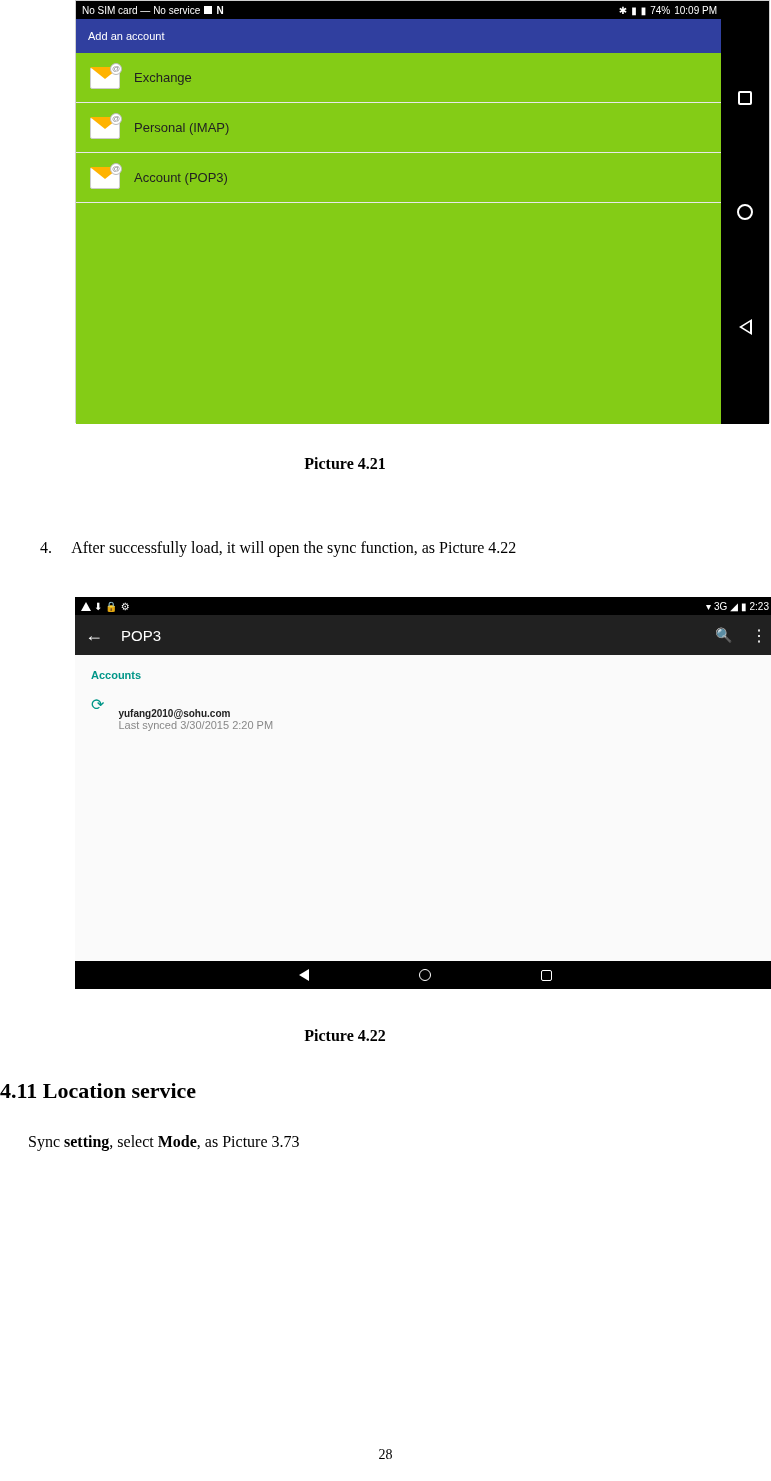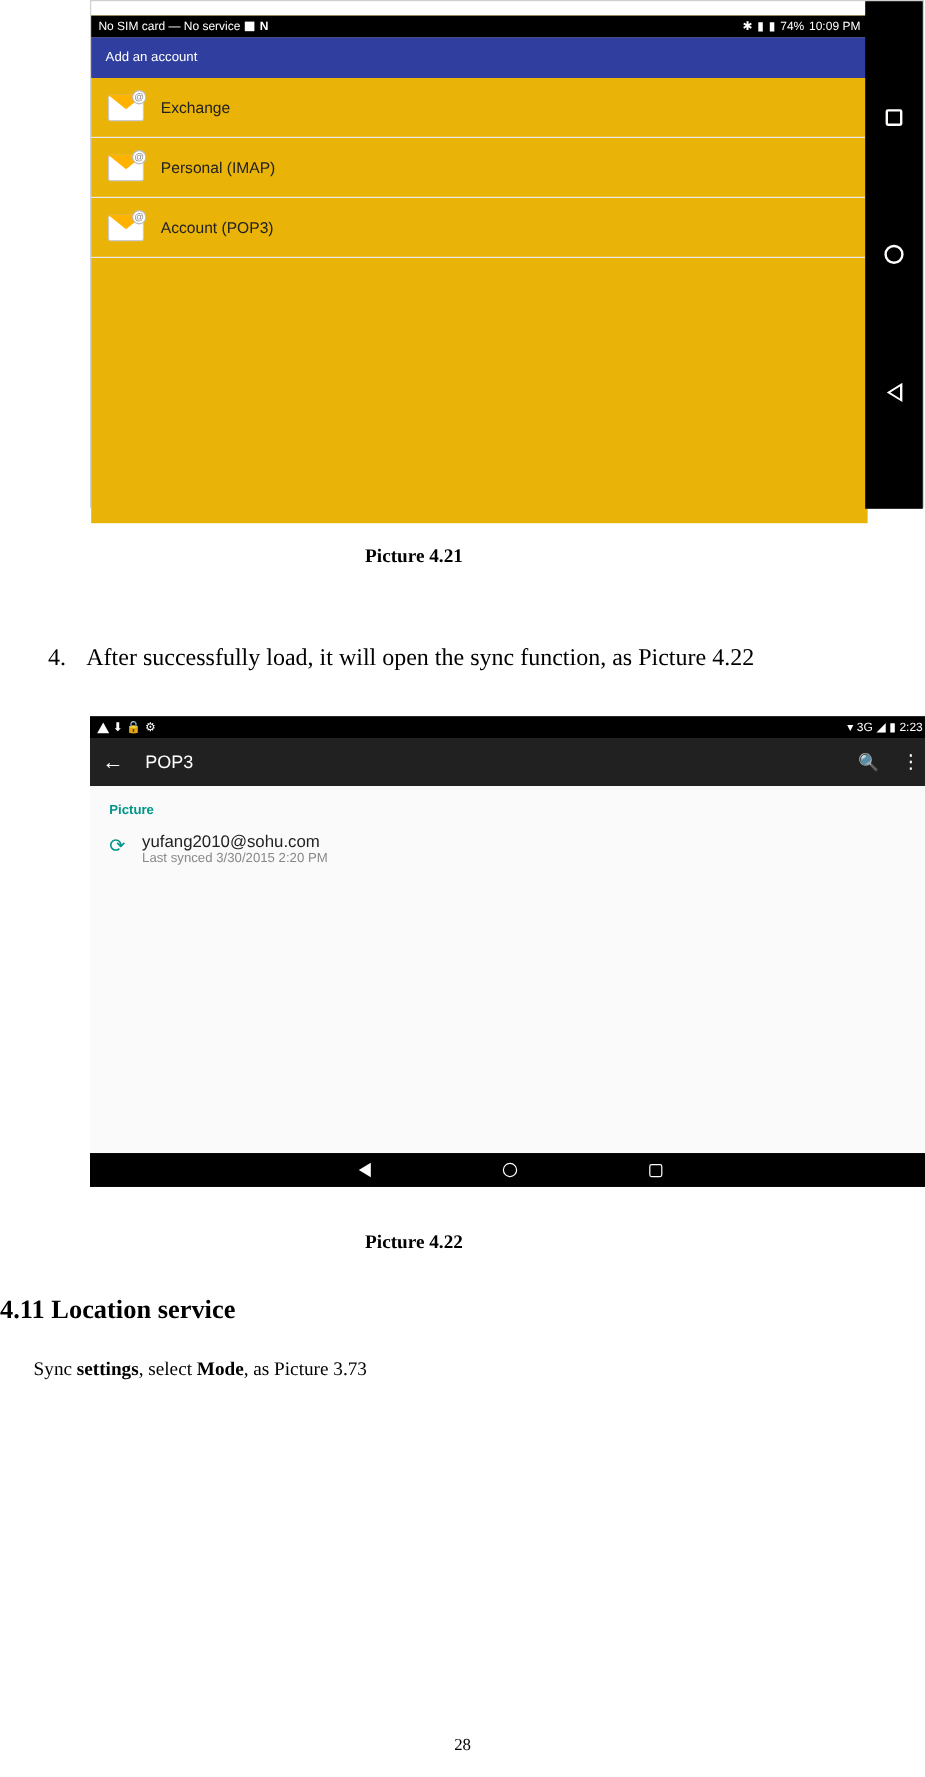"No SIM card — No" .shot1-main { background: #eab308 -> #84cc16; top: 12px -> 0 }
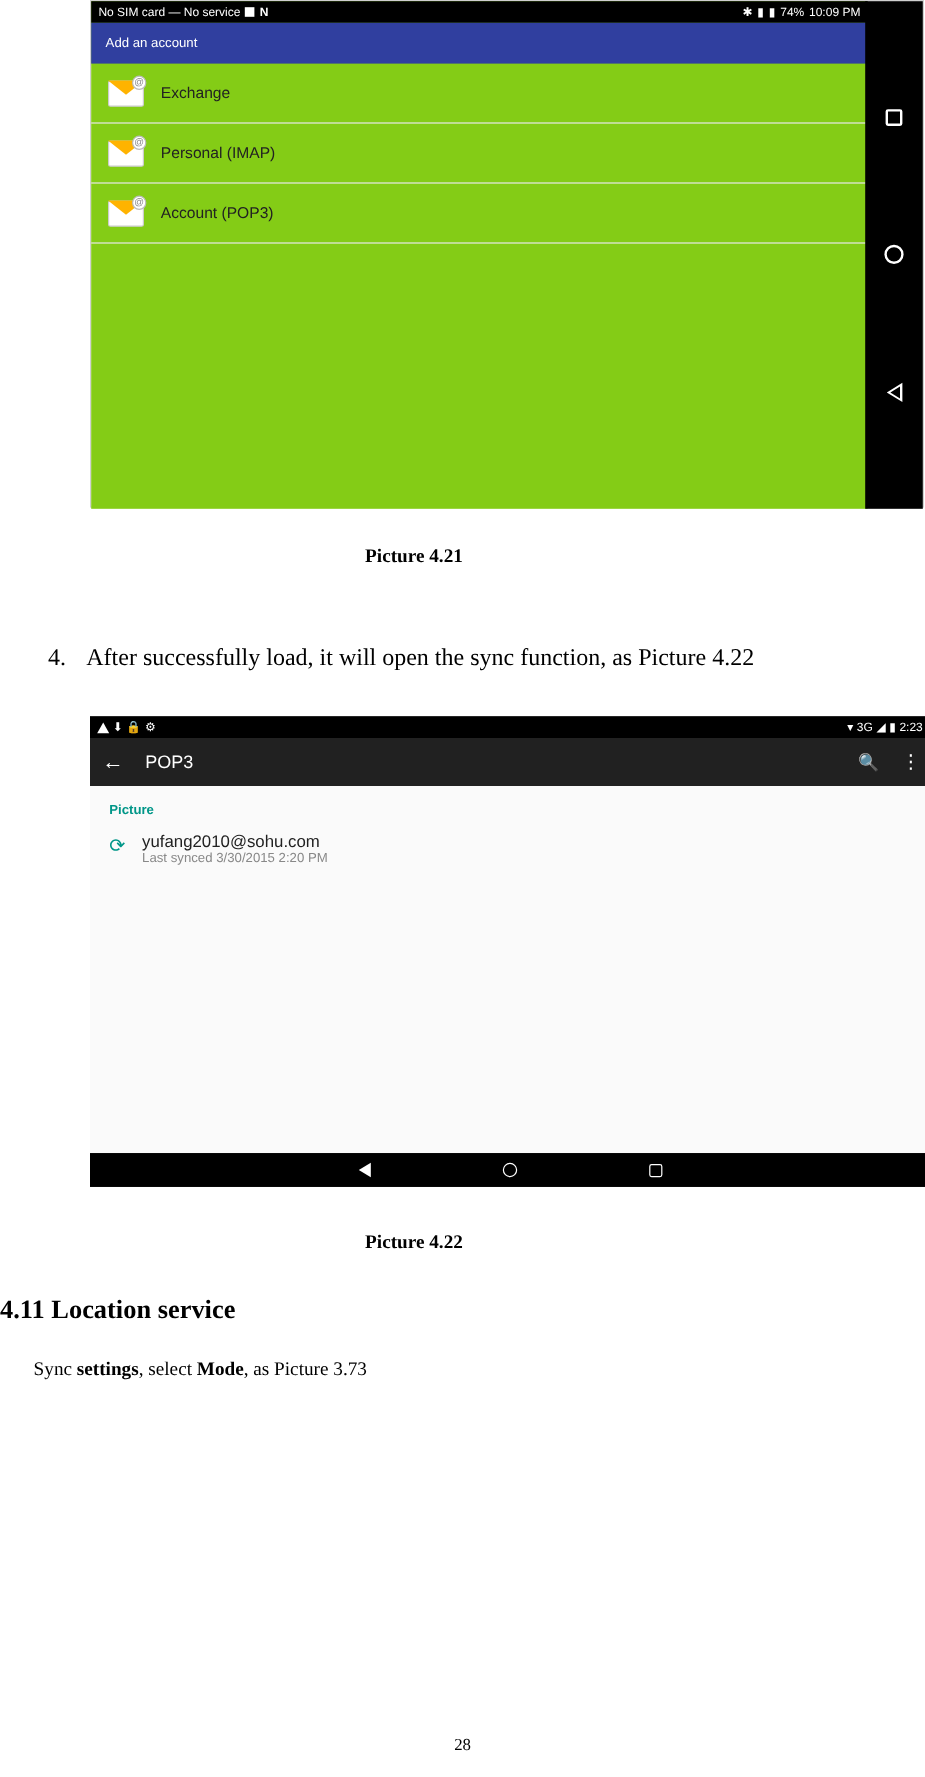"4. After successfully load, it" .list-item4 { font-size: 20px -> 16px }
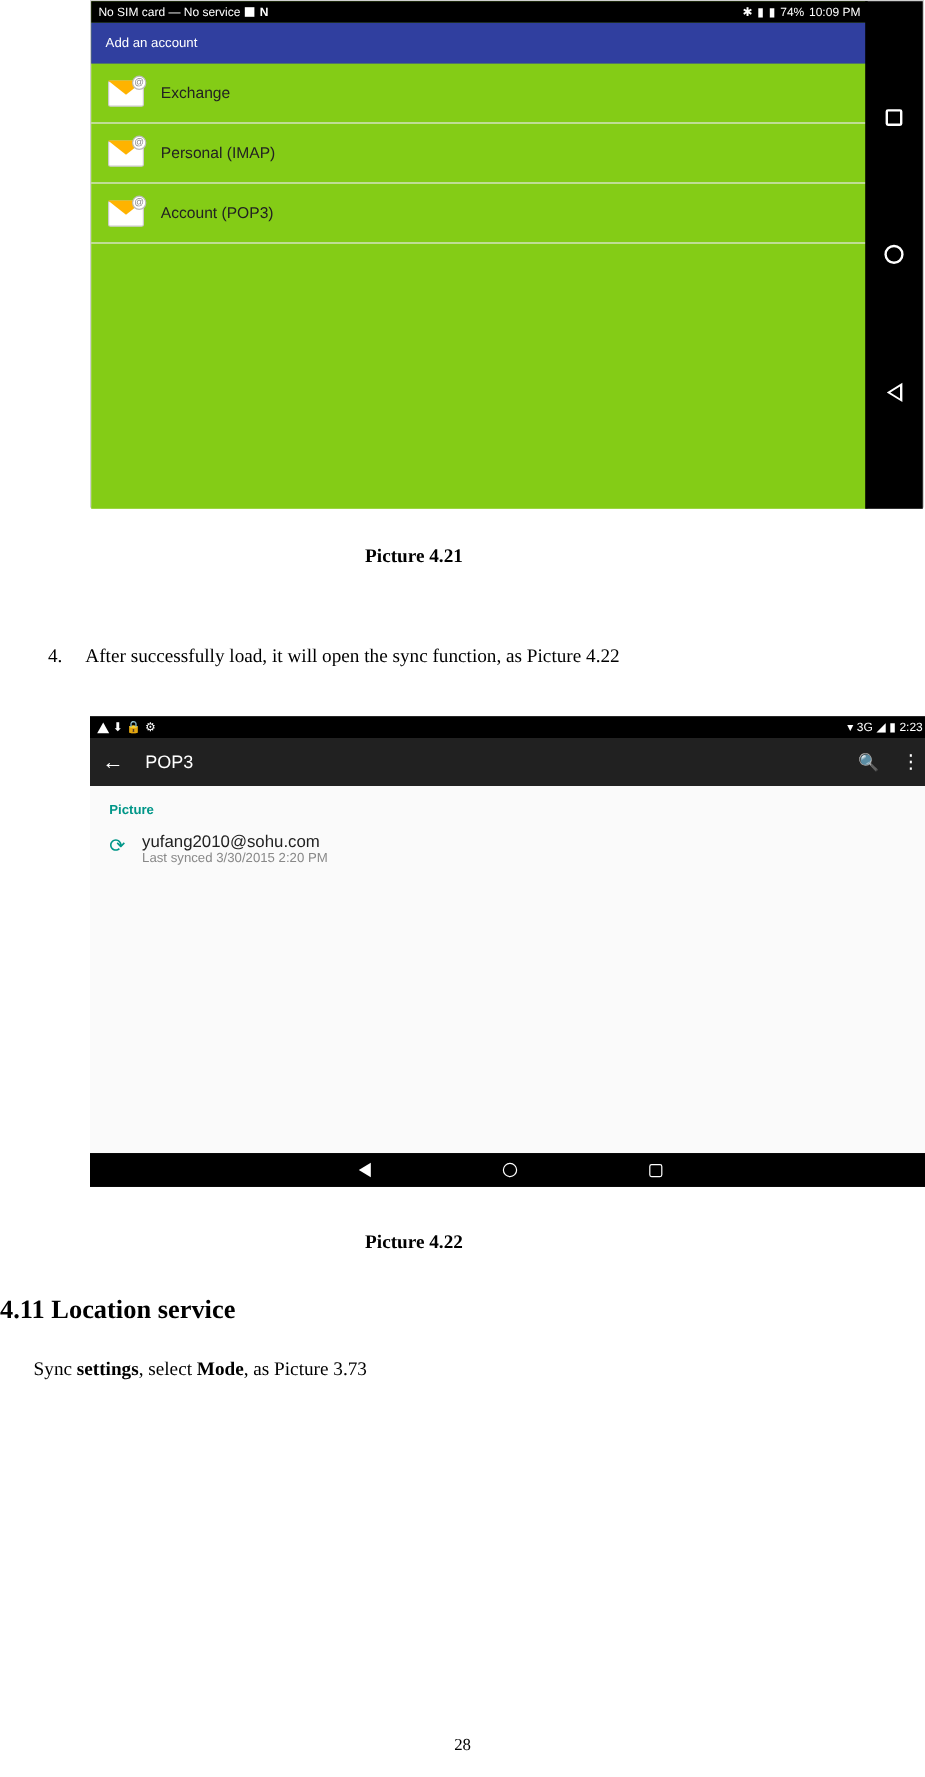"Picture" div.sect-label { text: Picture -> Accounts }
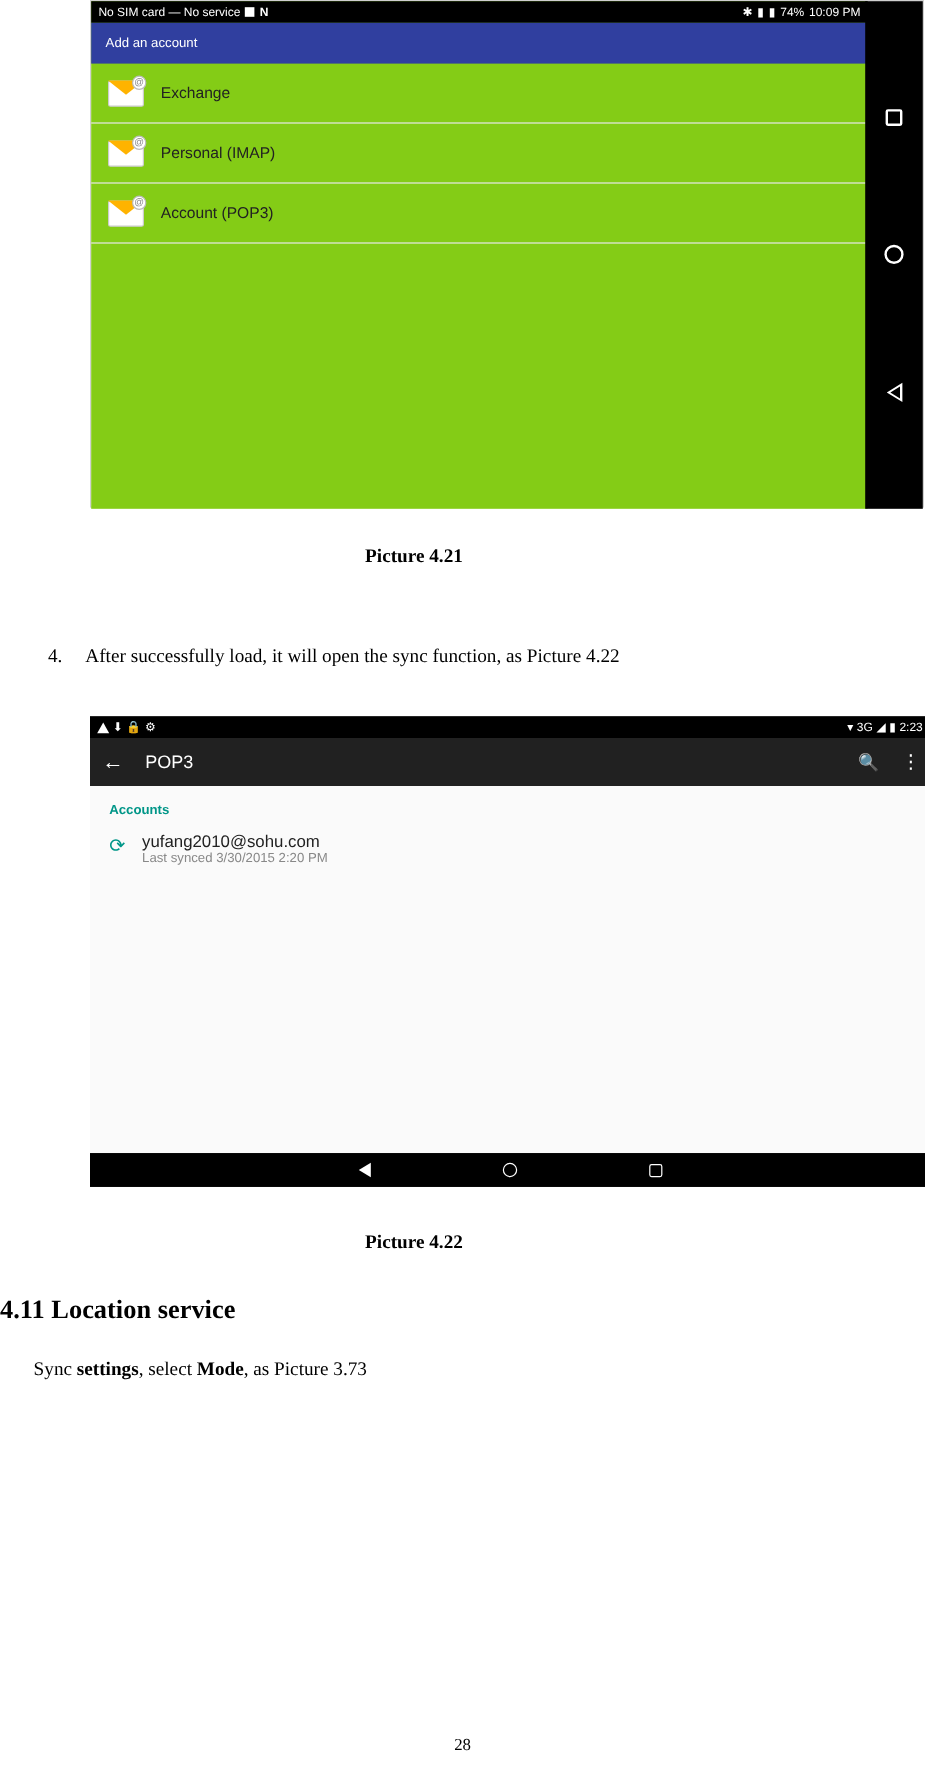"yufang2010@sohu.com" .acct-email { font-size: 14px -> 10px; font-weight: 400 -> 700; margin-top: none -> 15px }
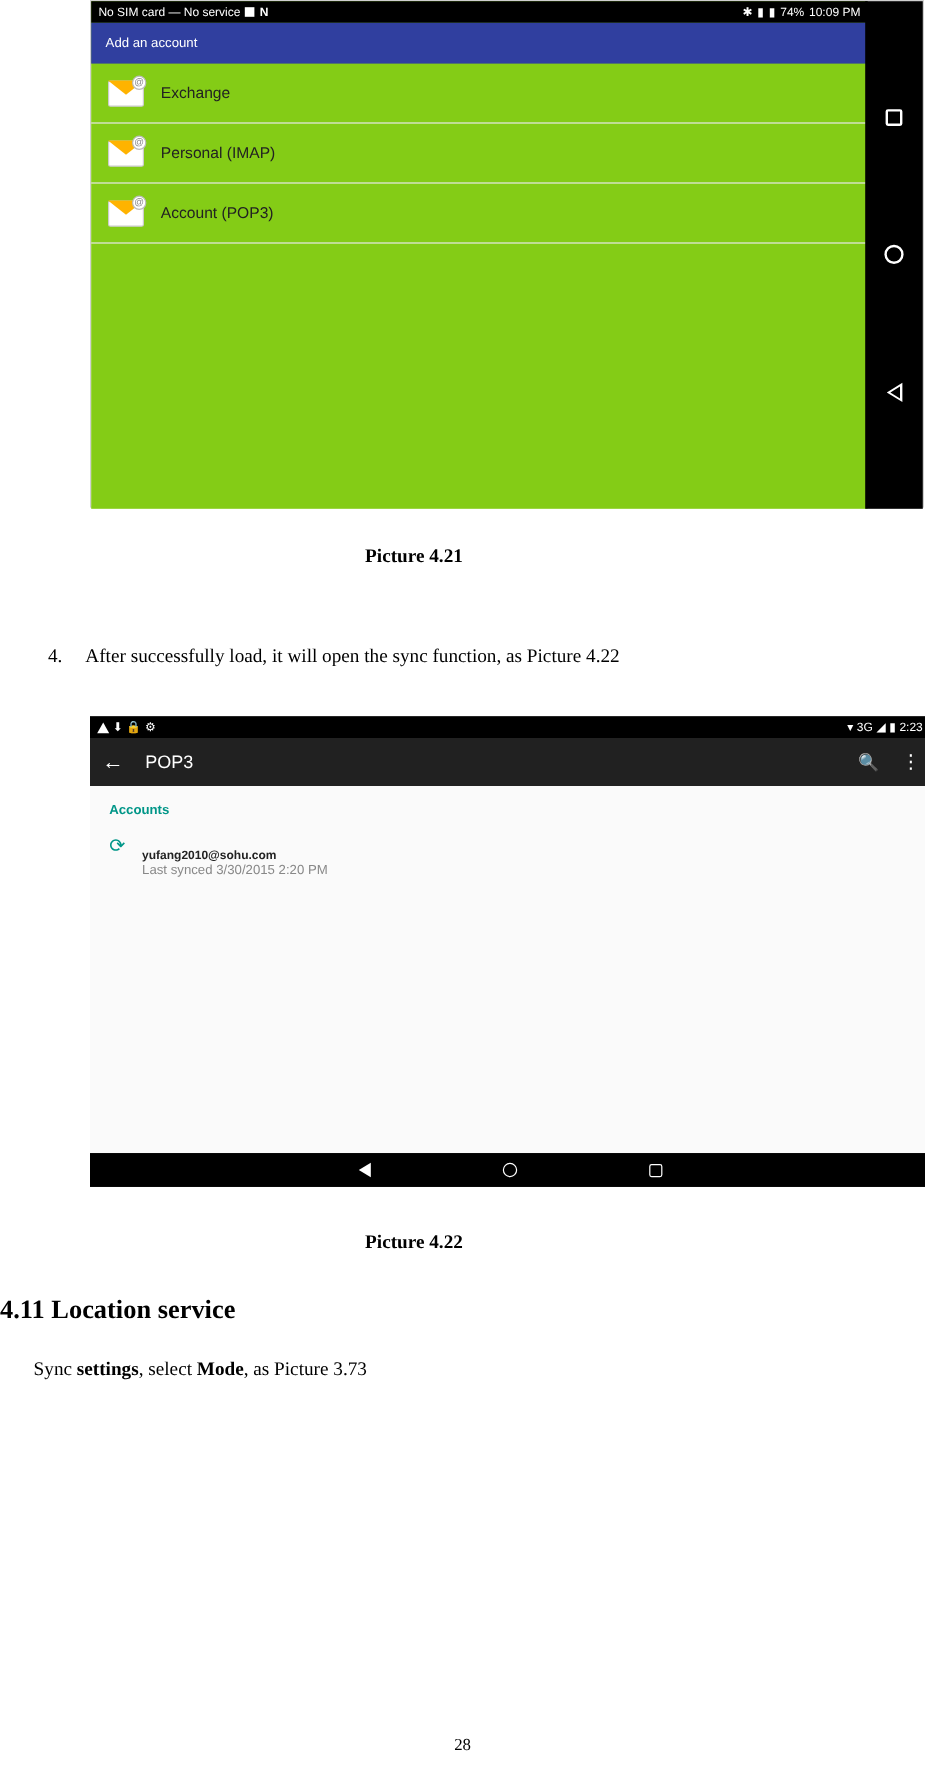"settings" span.b { text: settings -> setting }
